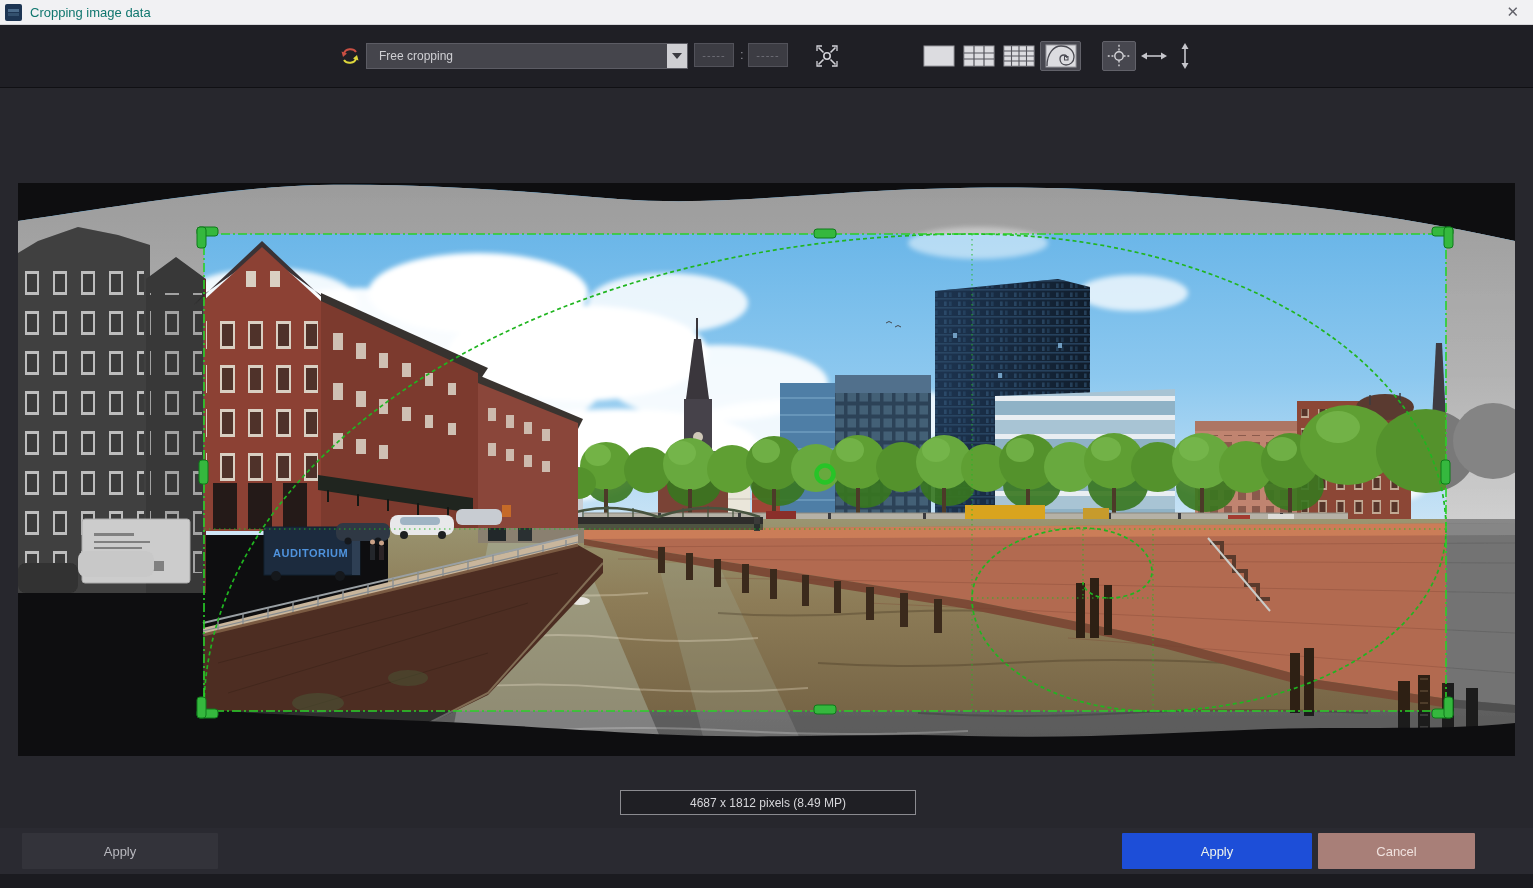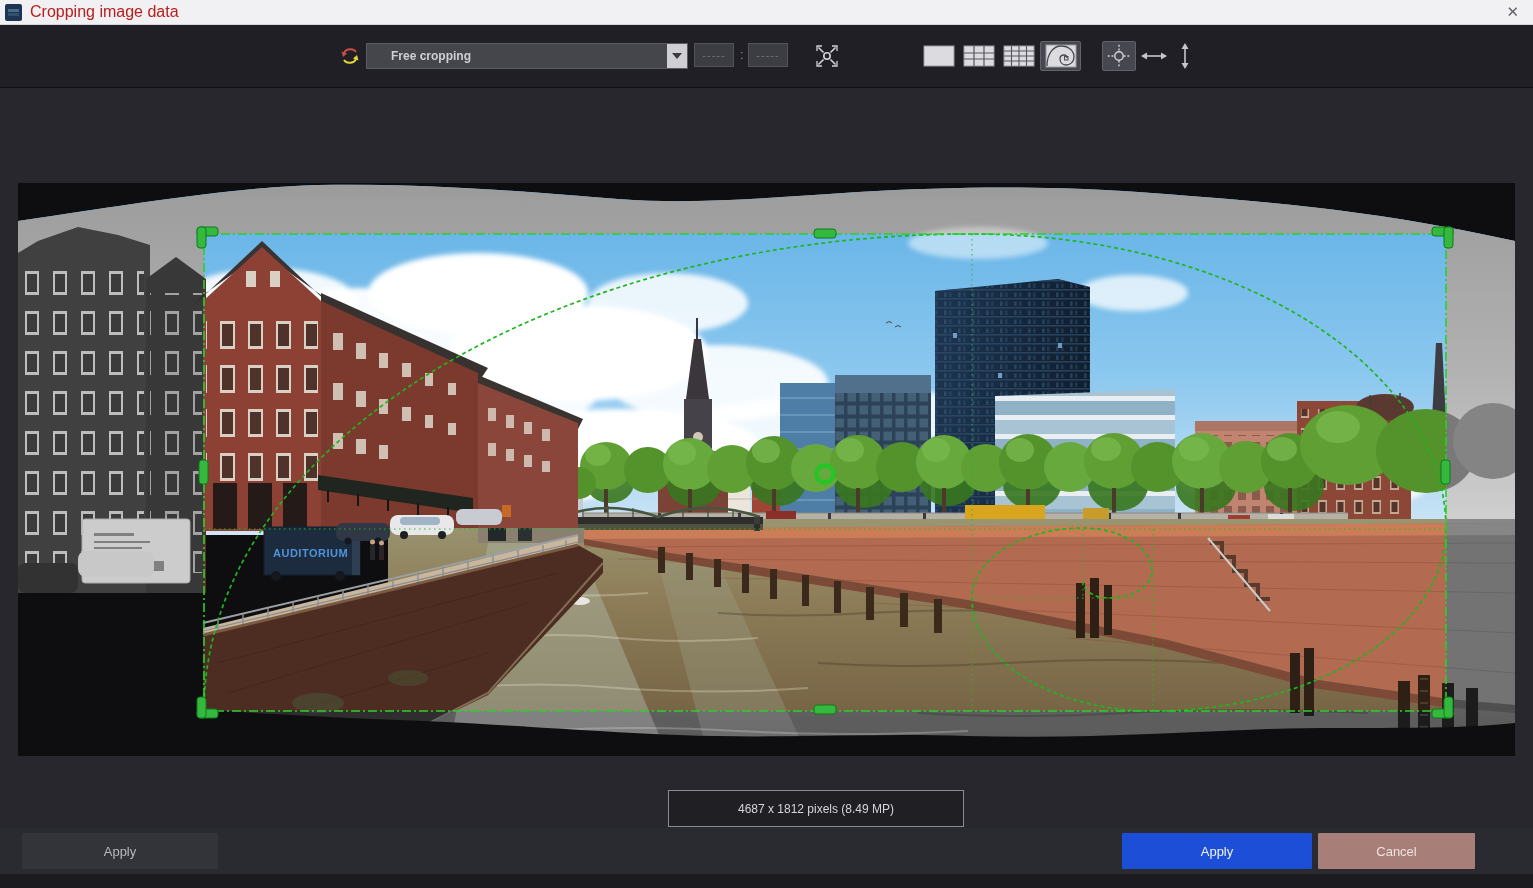"Cropping image data" .titlebar .title { color: #b91c1c -> #0f766e; font-size: 16px -> 13px }
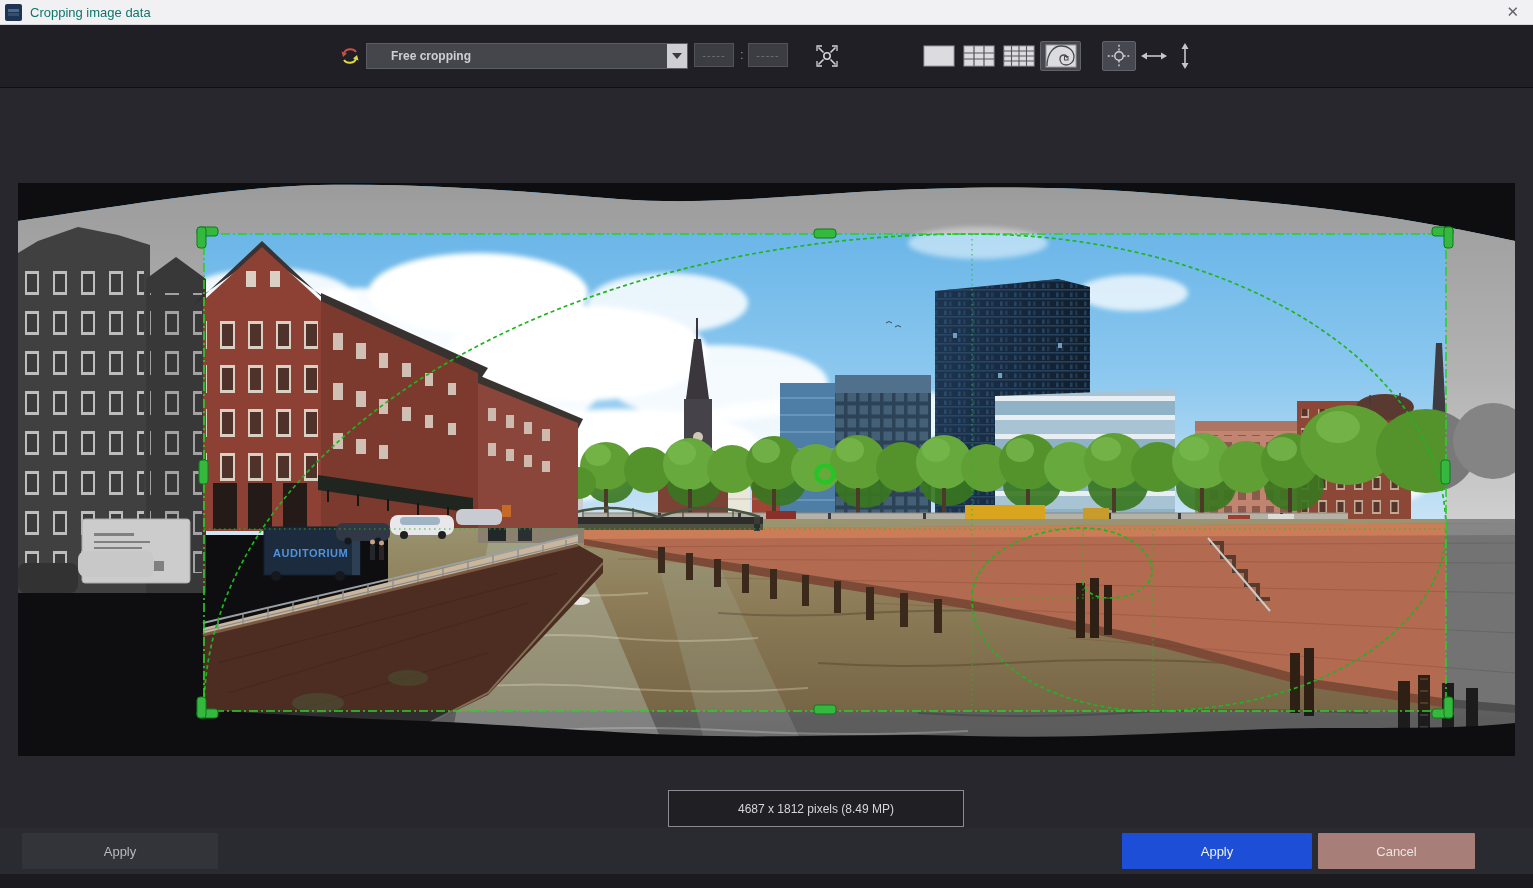"Free cropping" .dropdown .val { font-weight: bold -> none; padding-left: 24px -> 12px }
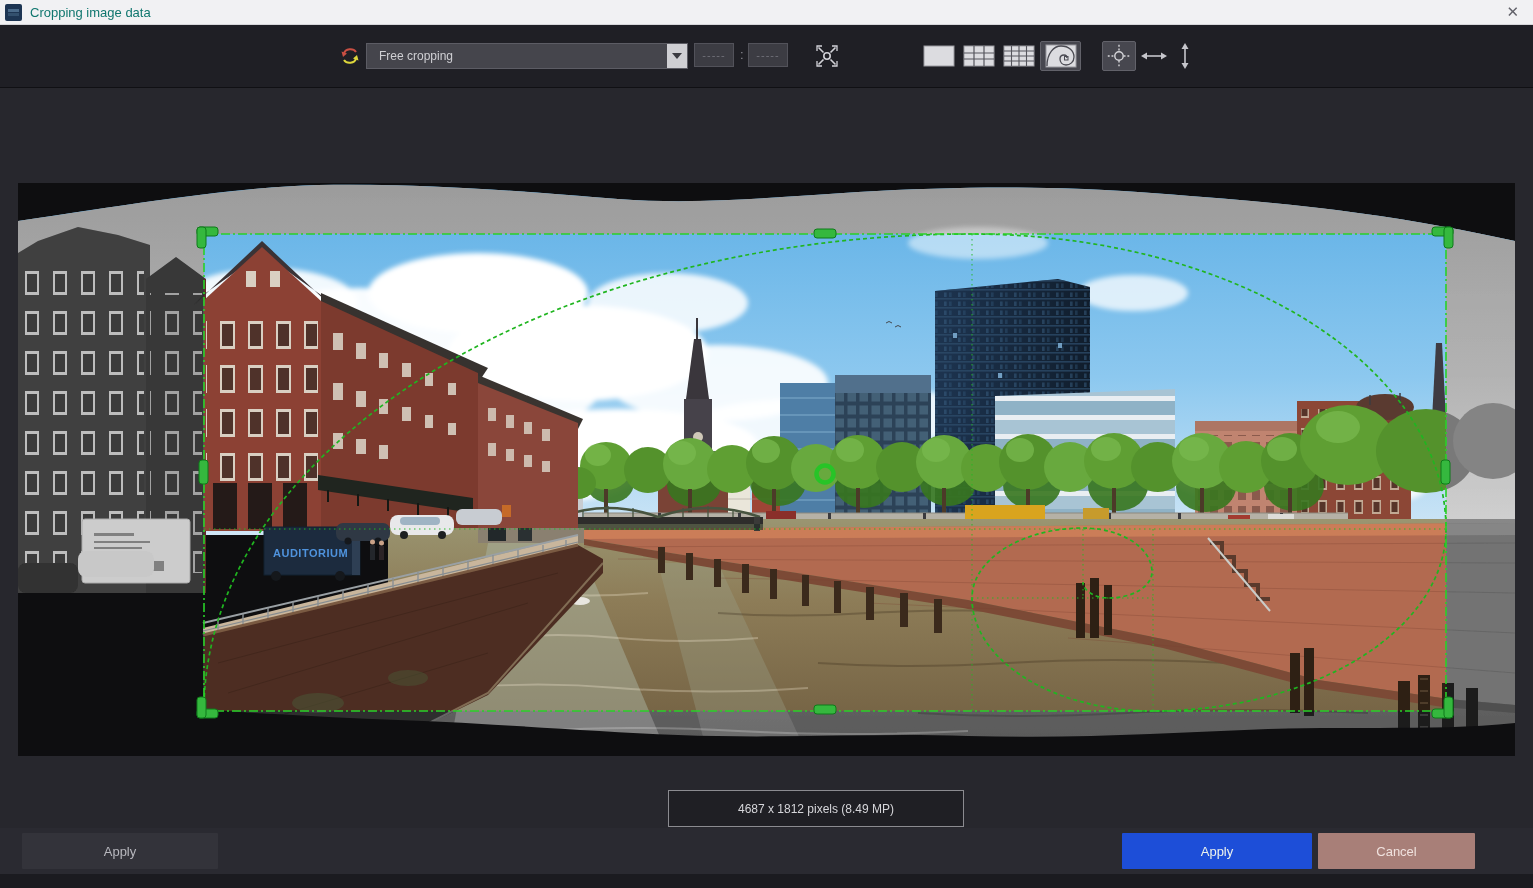"4687 x 1812 pixels (8.49" .statusbox { height: 37px -> 25px; margin-left: 48px -> none }
